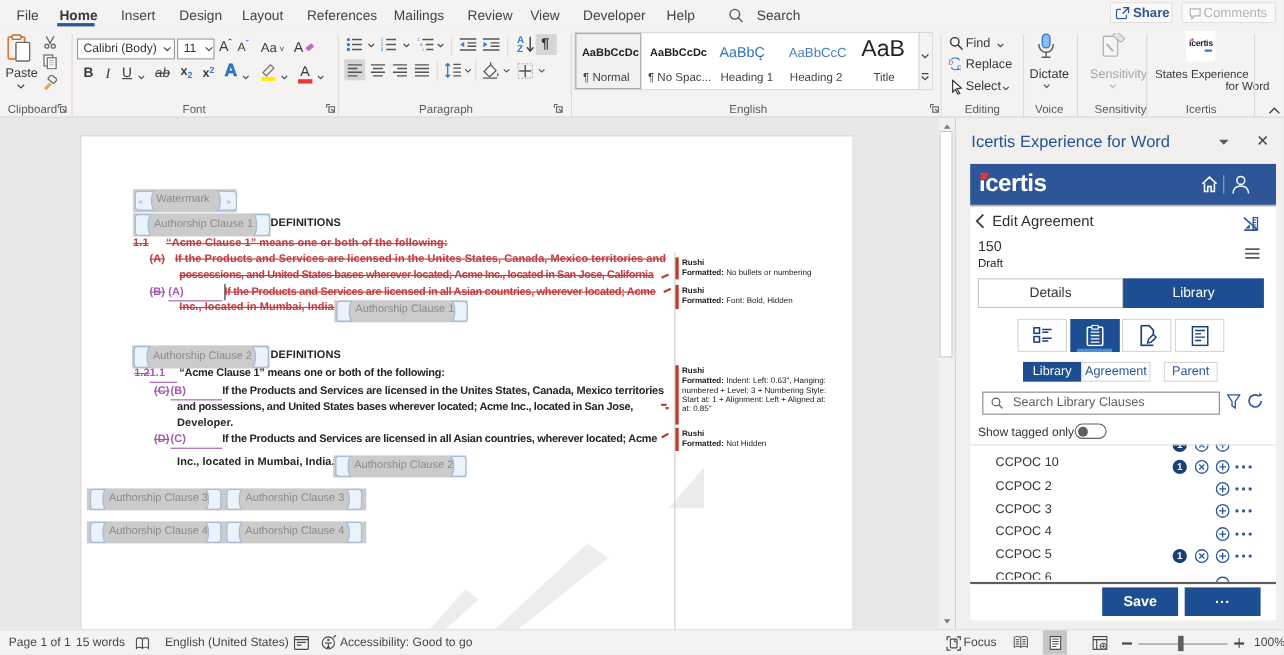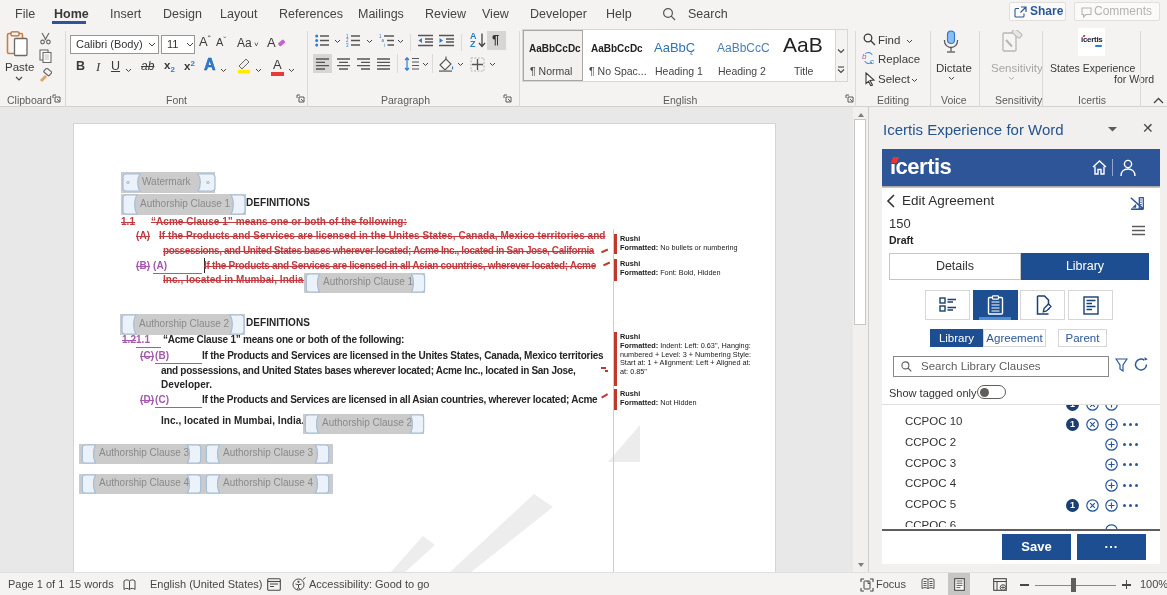"Draft" div.abs { font-weight: bold -> normal }
